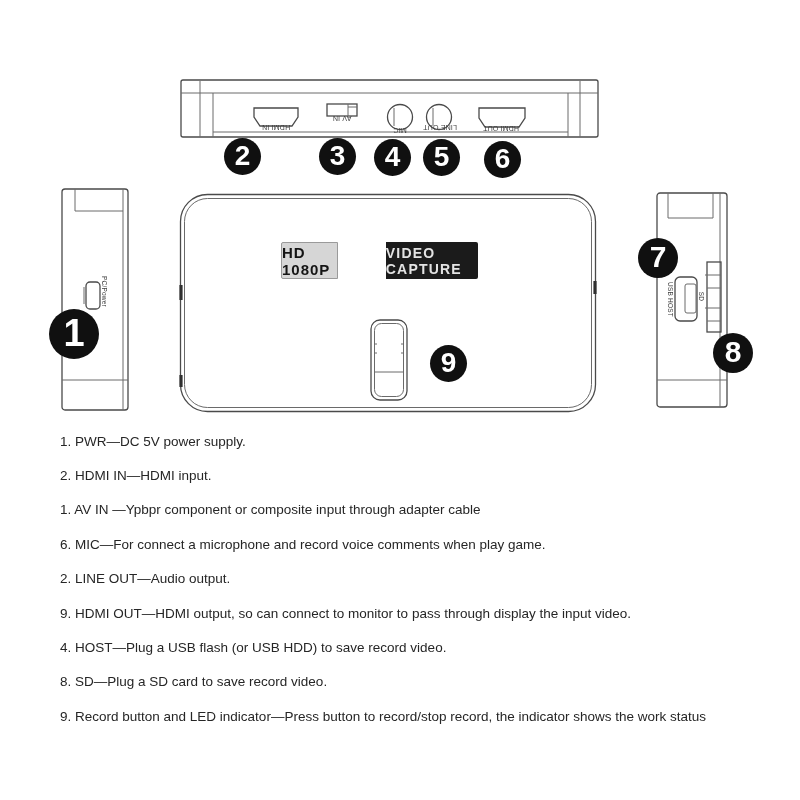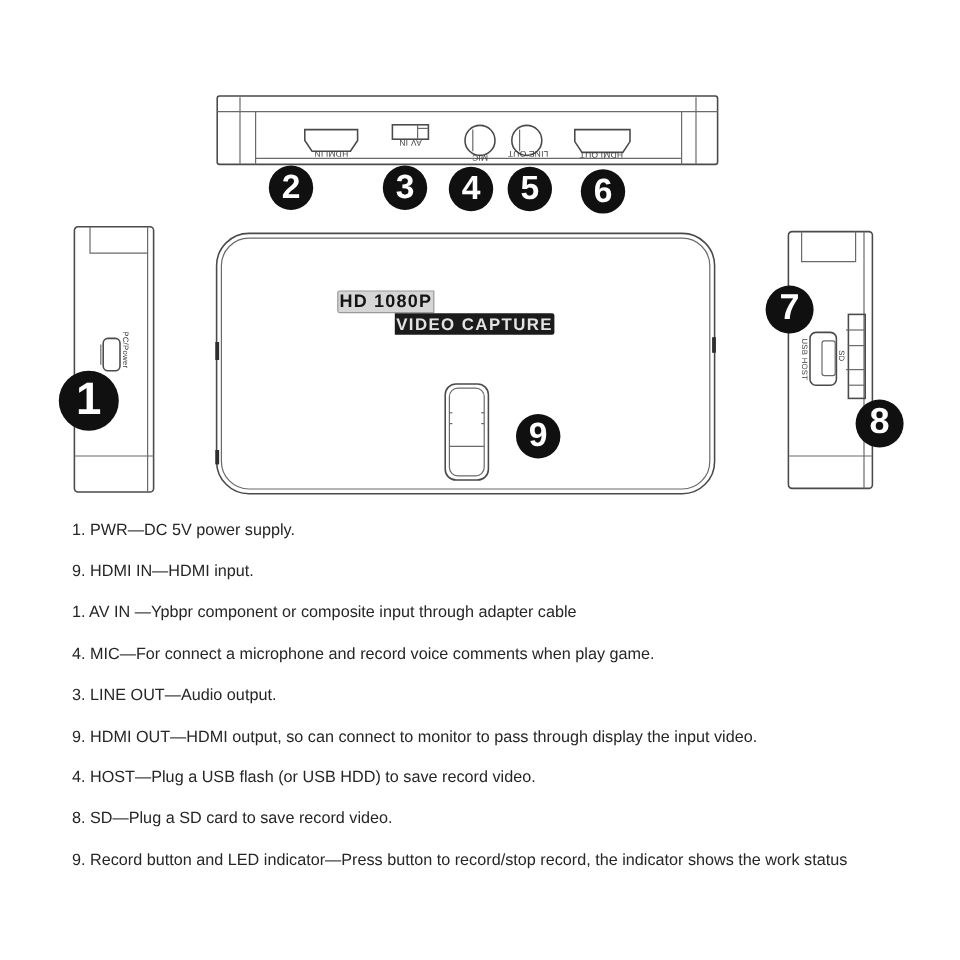"HD 1080P" .plate { flex-direction: column -> none }
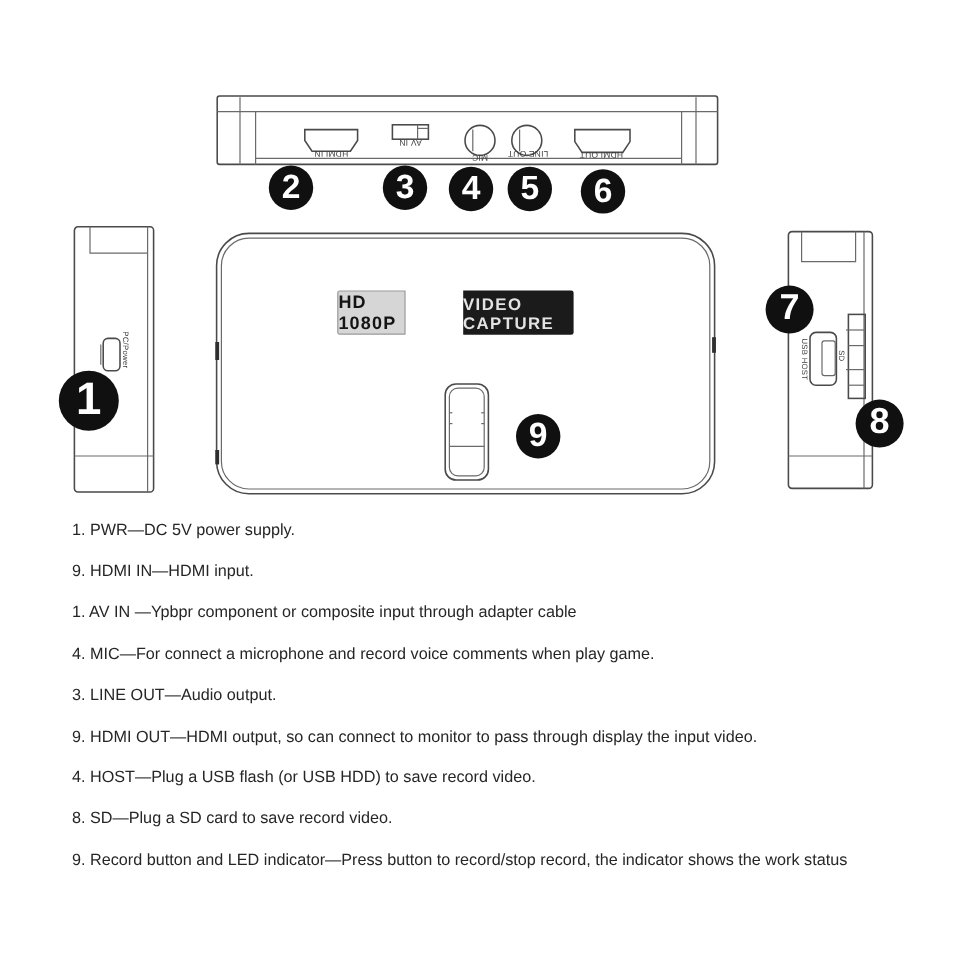"9. HDMI IN—HDMI input." div.legend-item { text: 9 -> 2 }
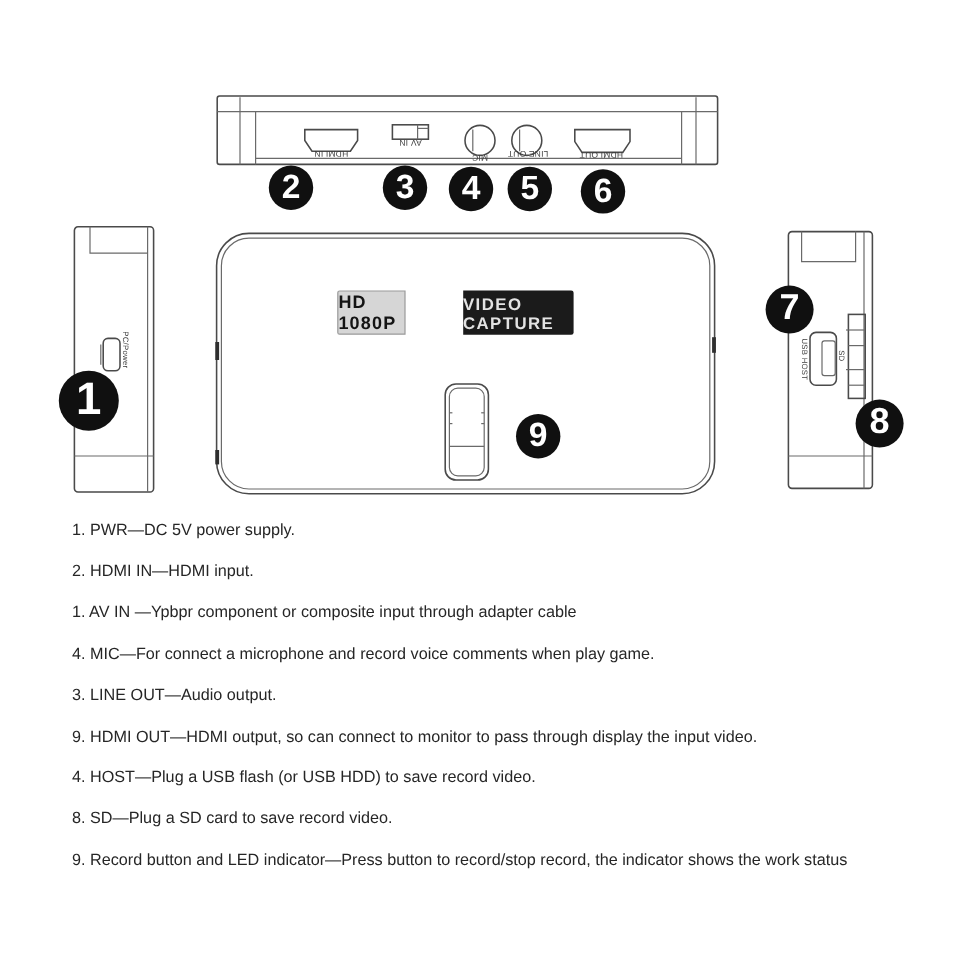"4. MIC—For connect a microphone" div.legend-item { text: 4 -> 6 }
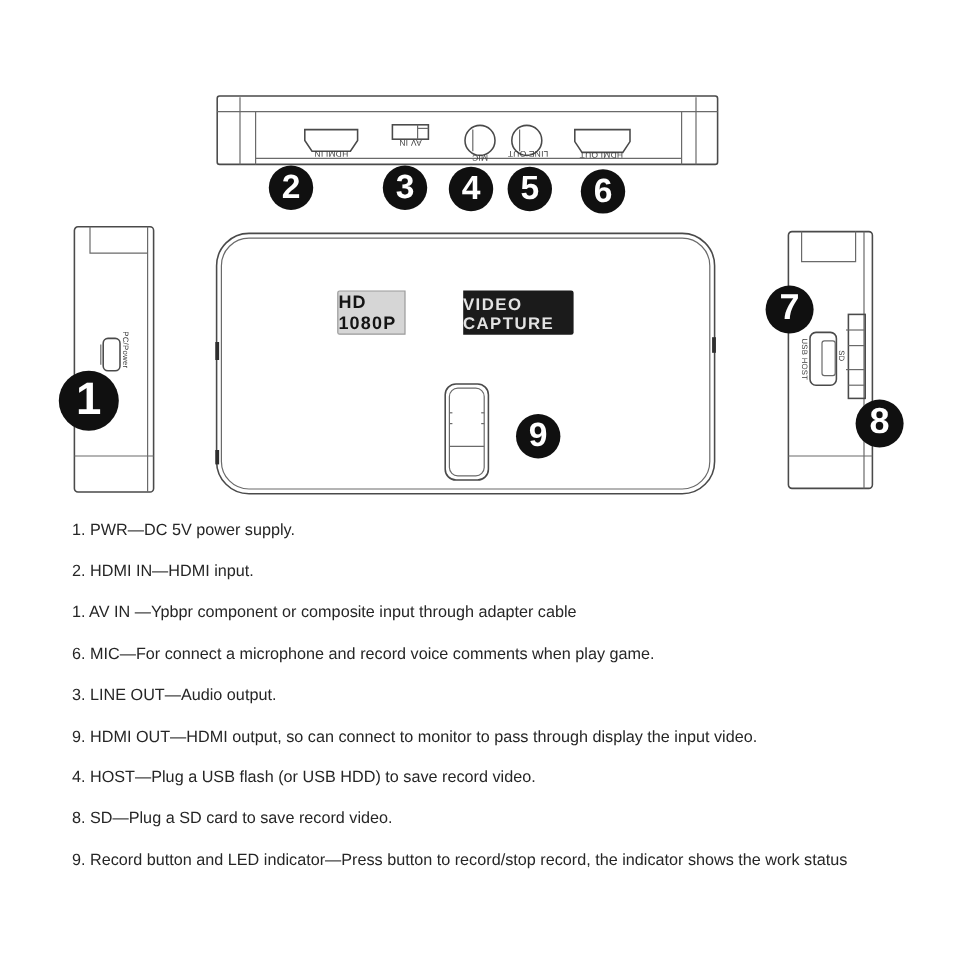"3. LINE OUT—Audio output." div.legend-item { text: 3 -> 2 }
